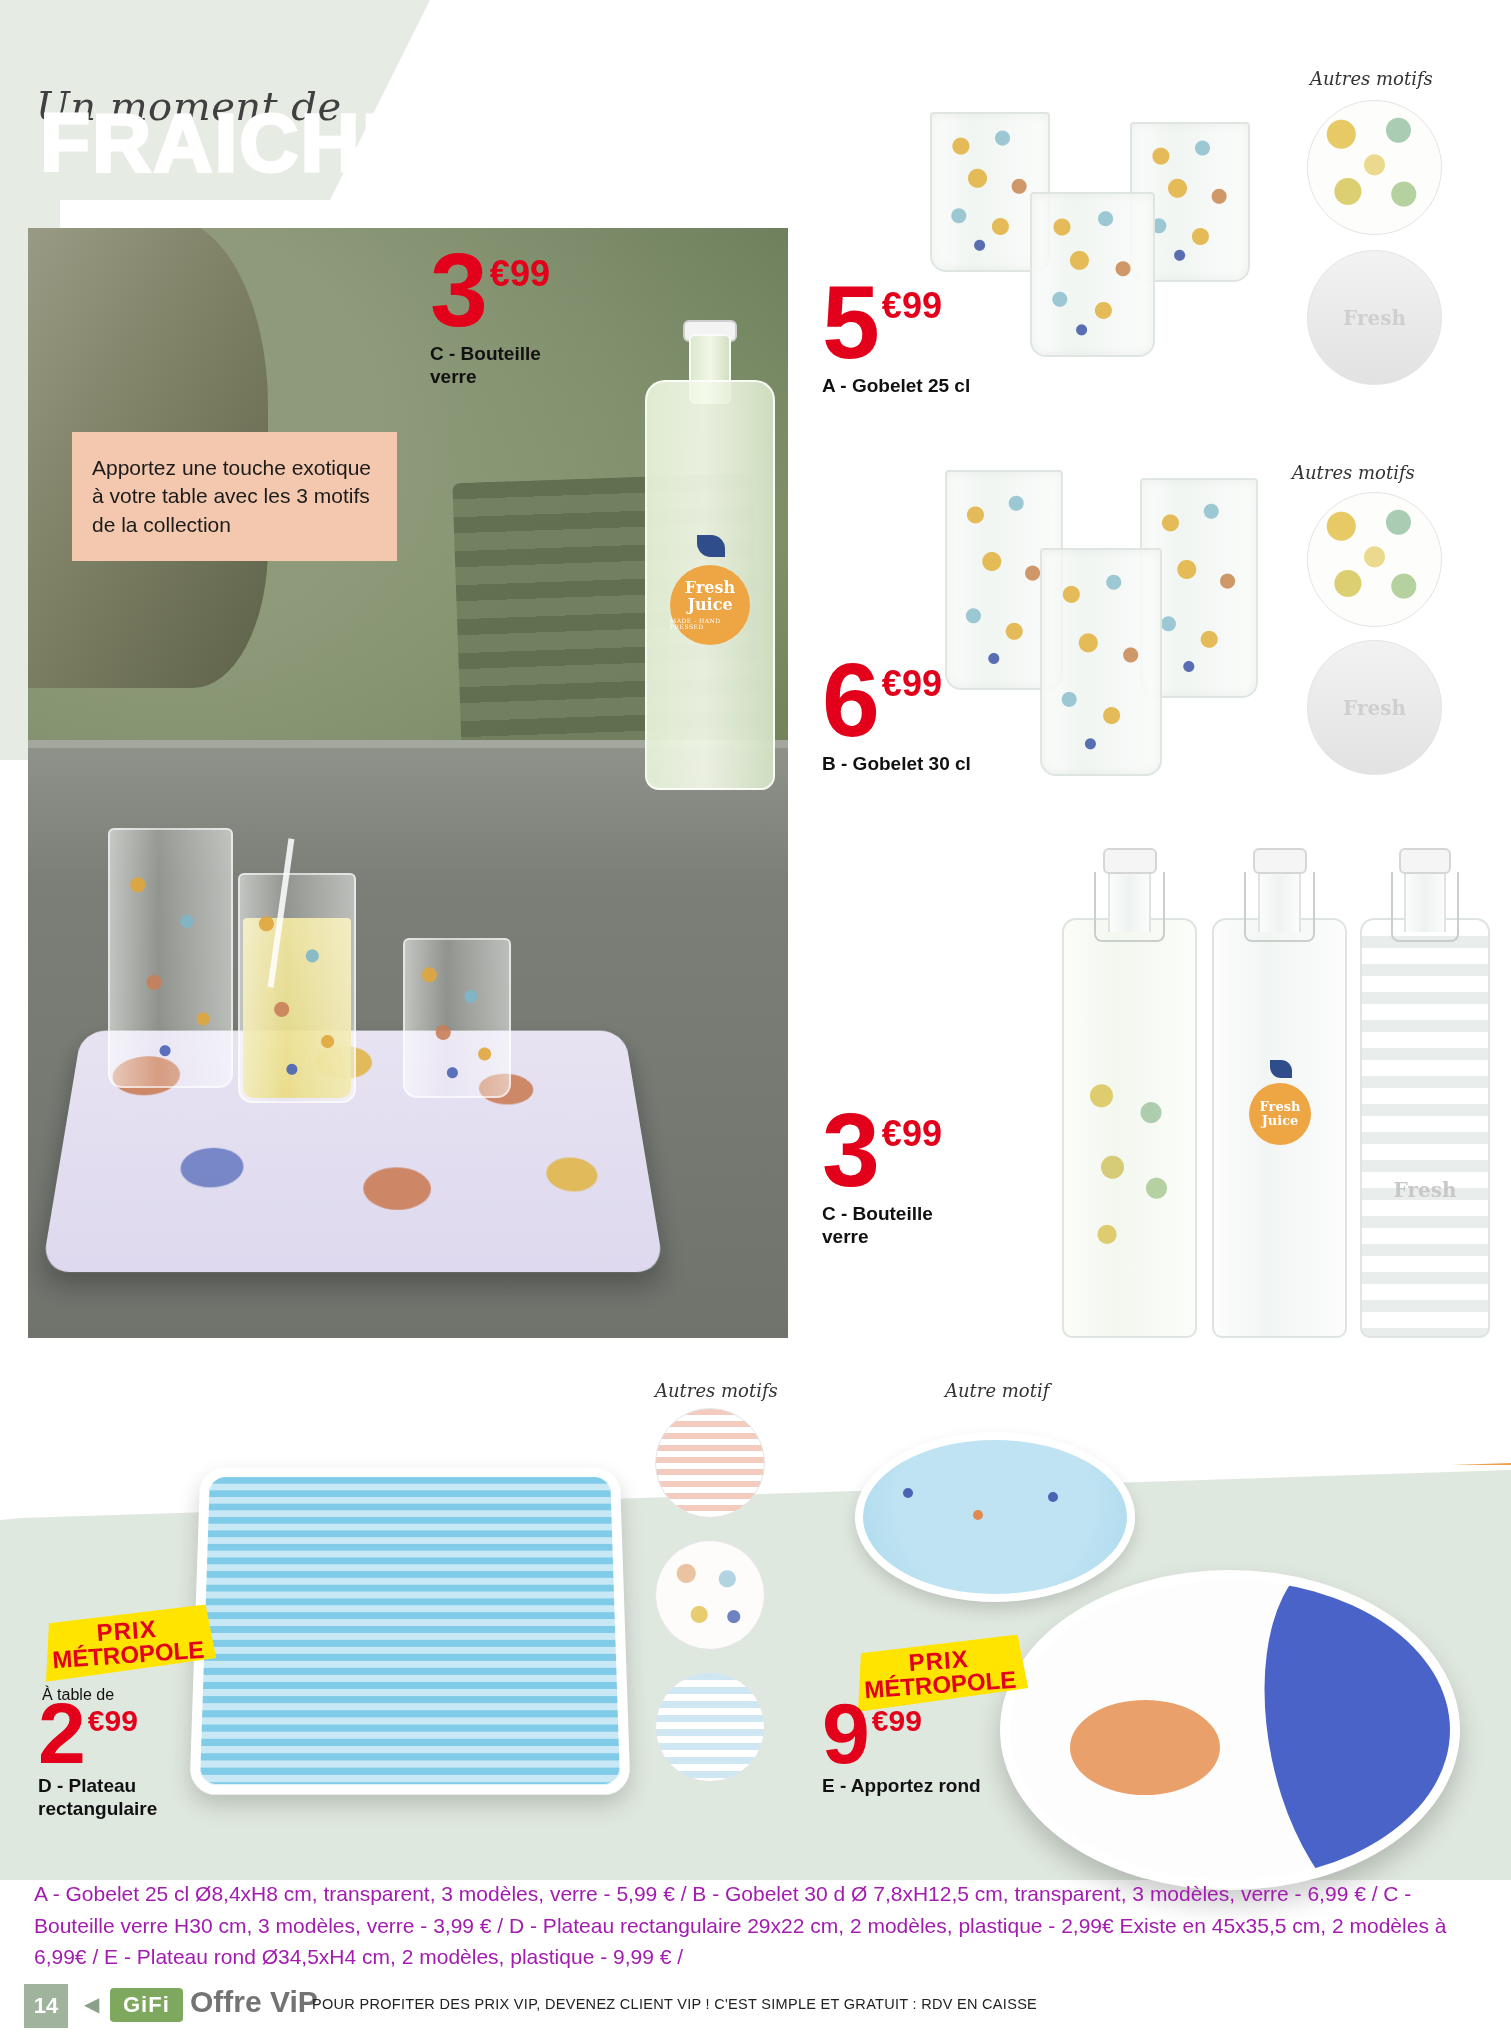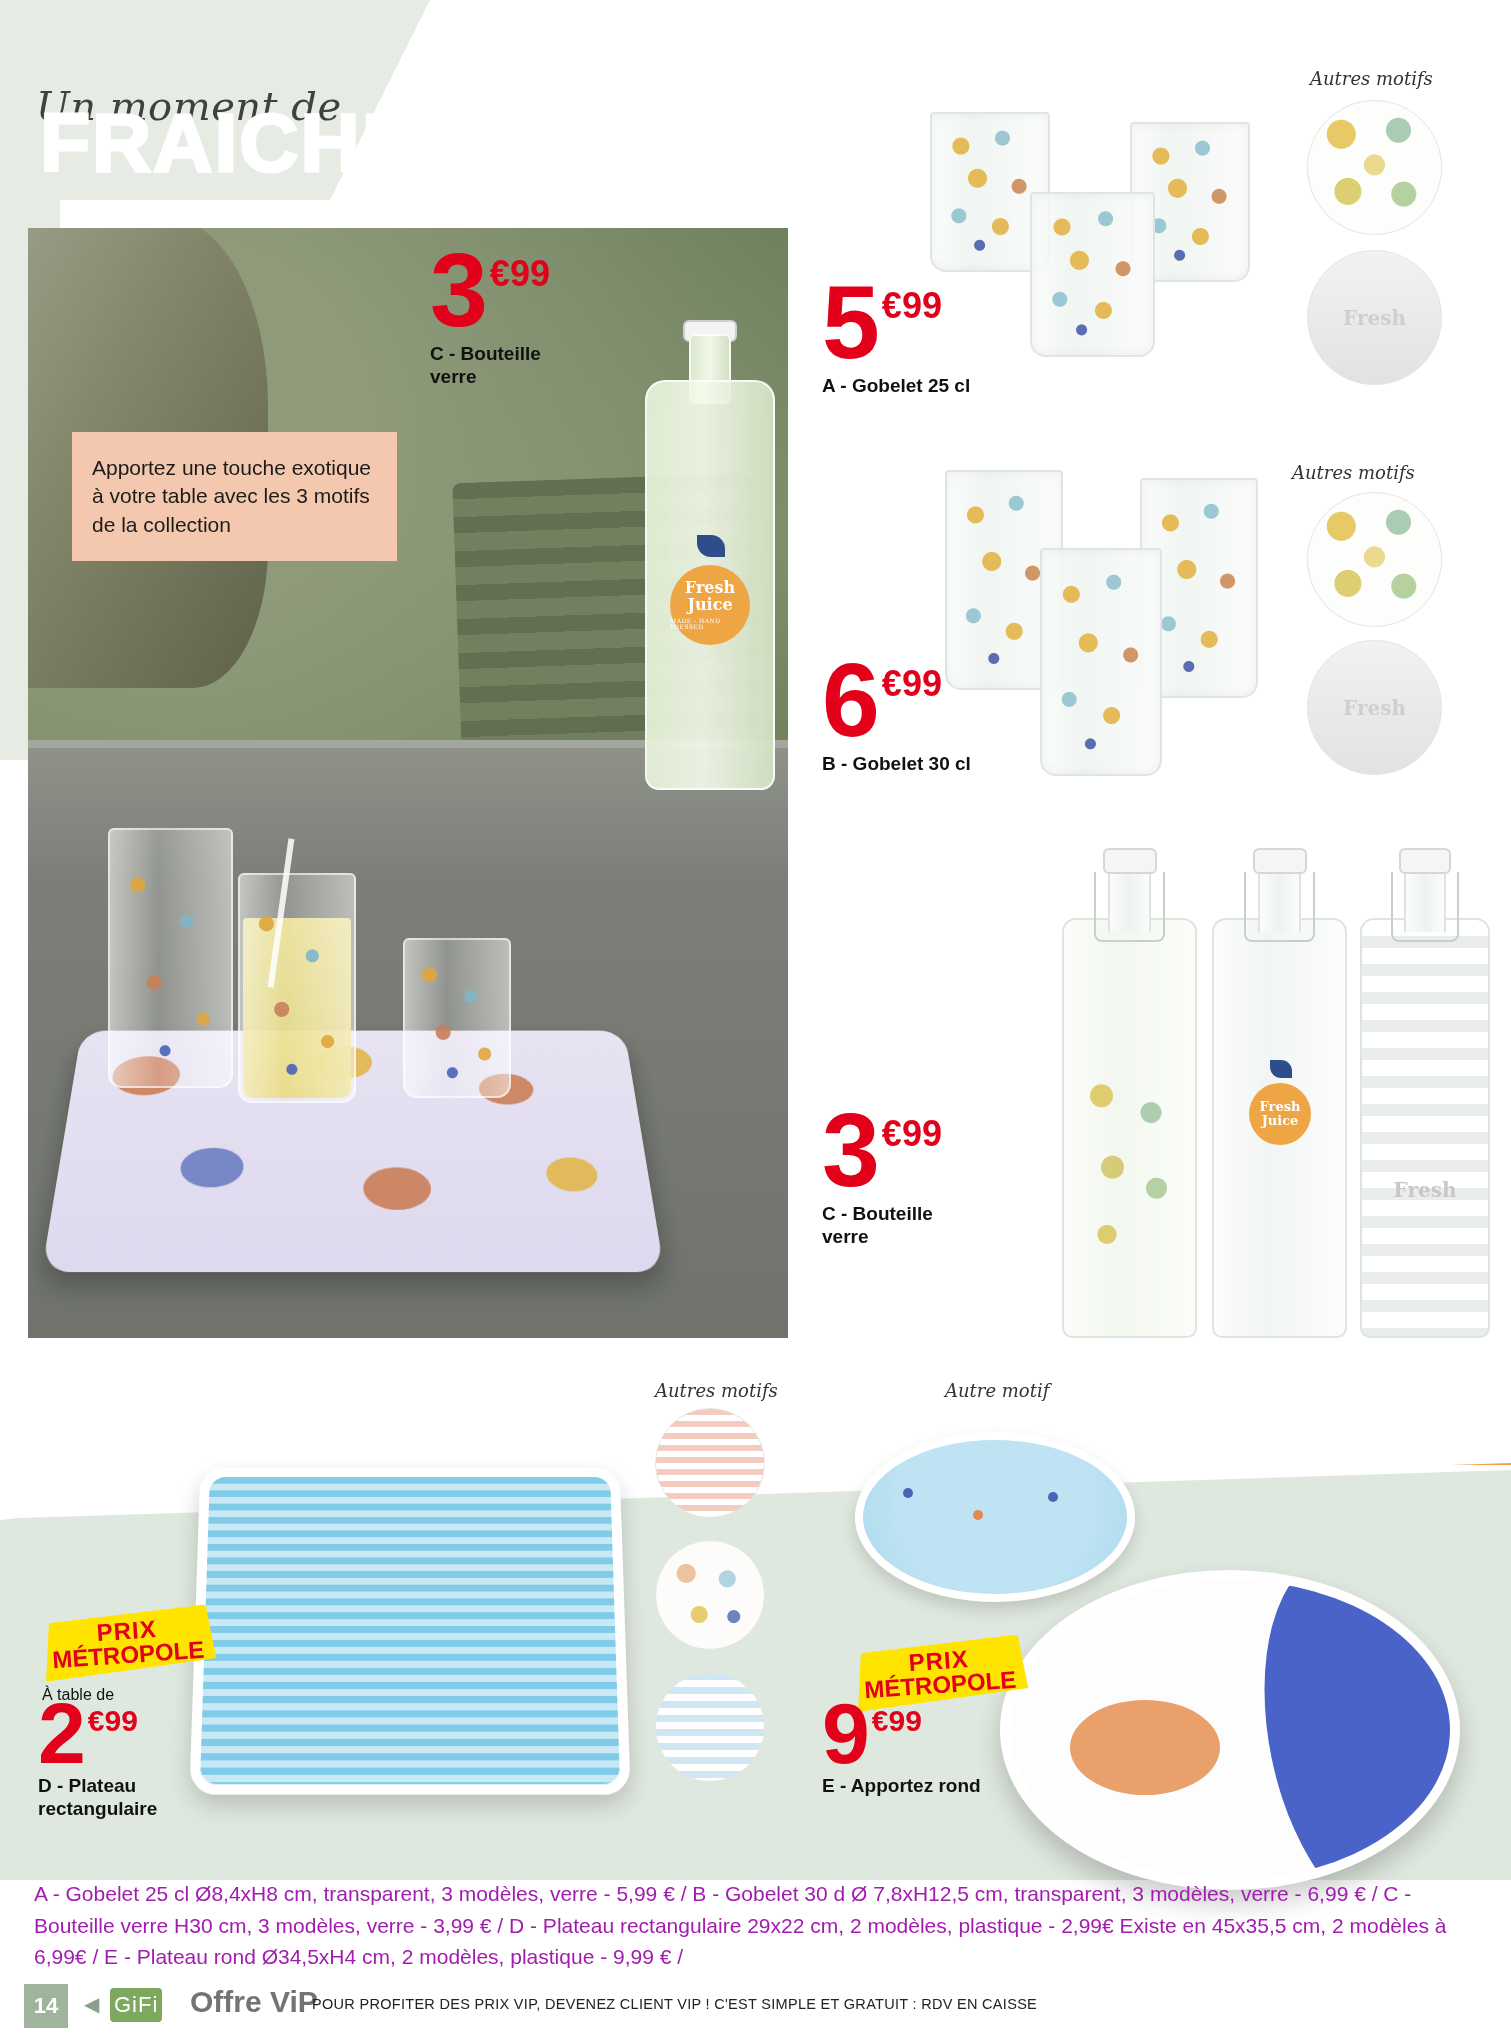"GiFi" .gifi-logo { font-weight: normal -> bold; padding: 4px 4px -> 4px 13px }
